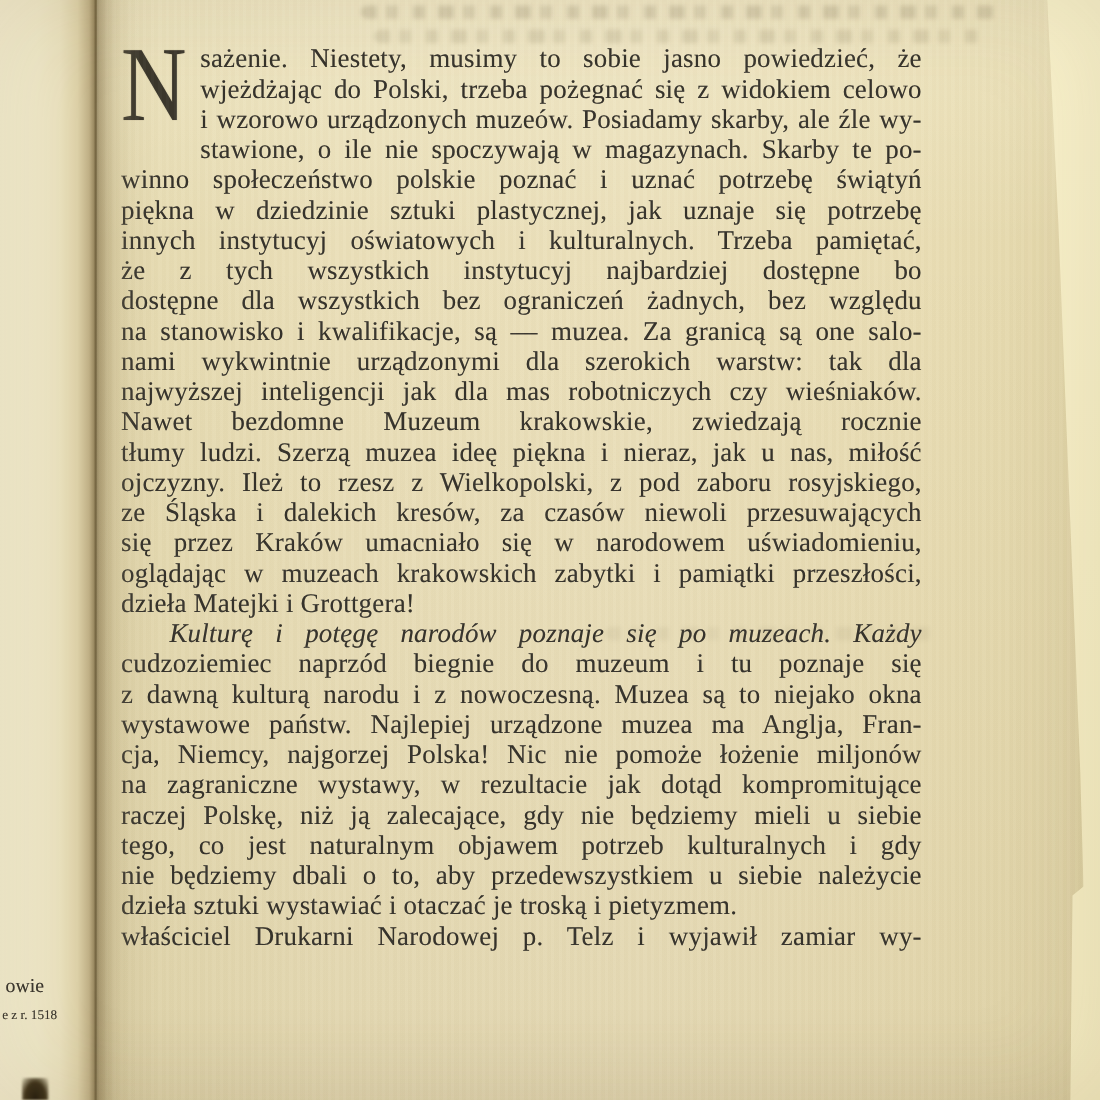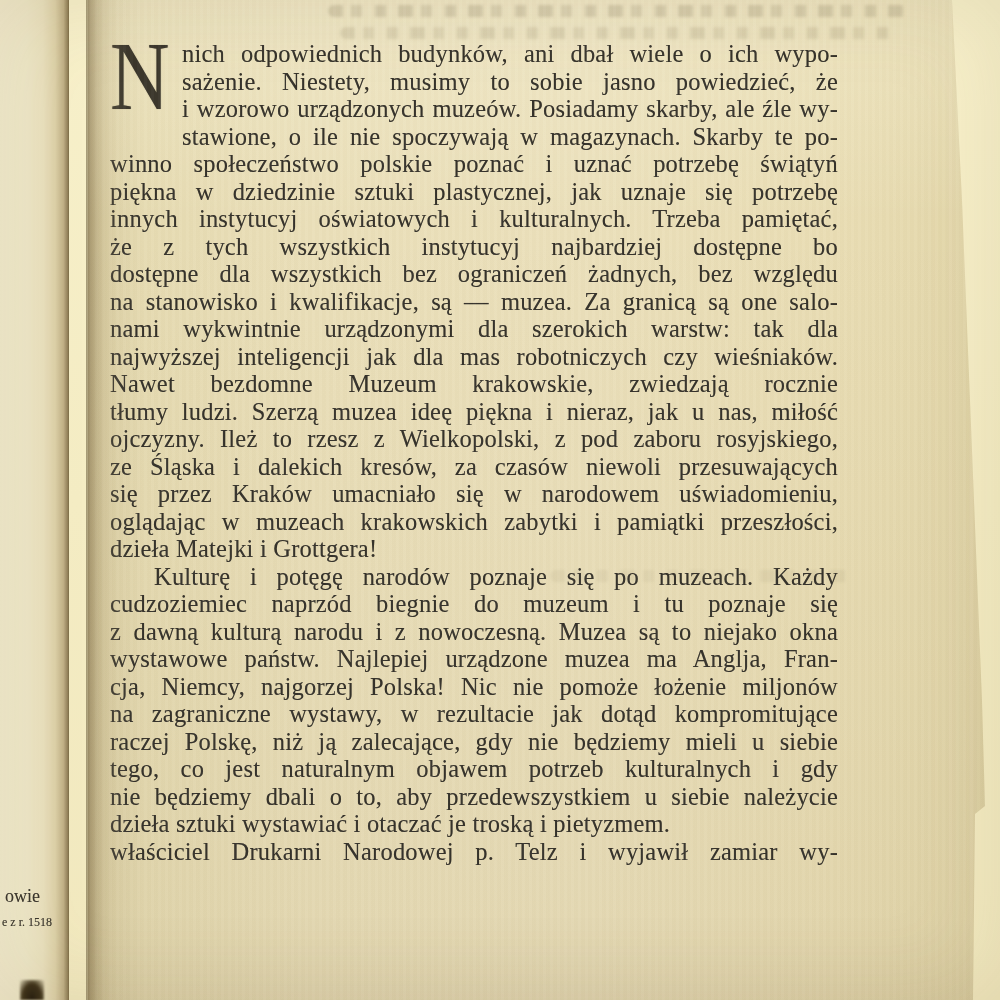"nich odpowiednich budynków, ani dbał" div.line { html: <div>nich odpowiednich budynków, ani dbał wiele o ich wypo-</div> -> none }
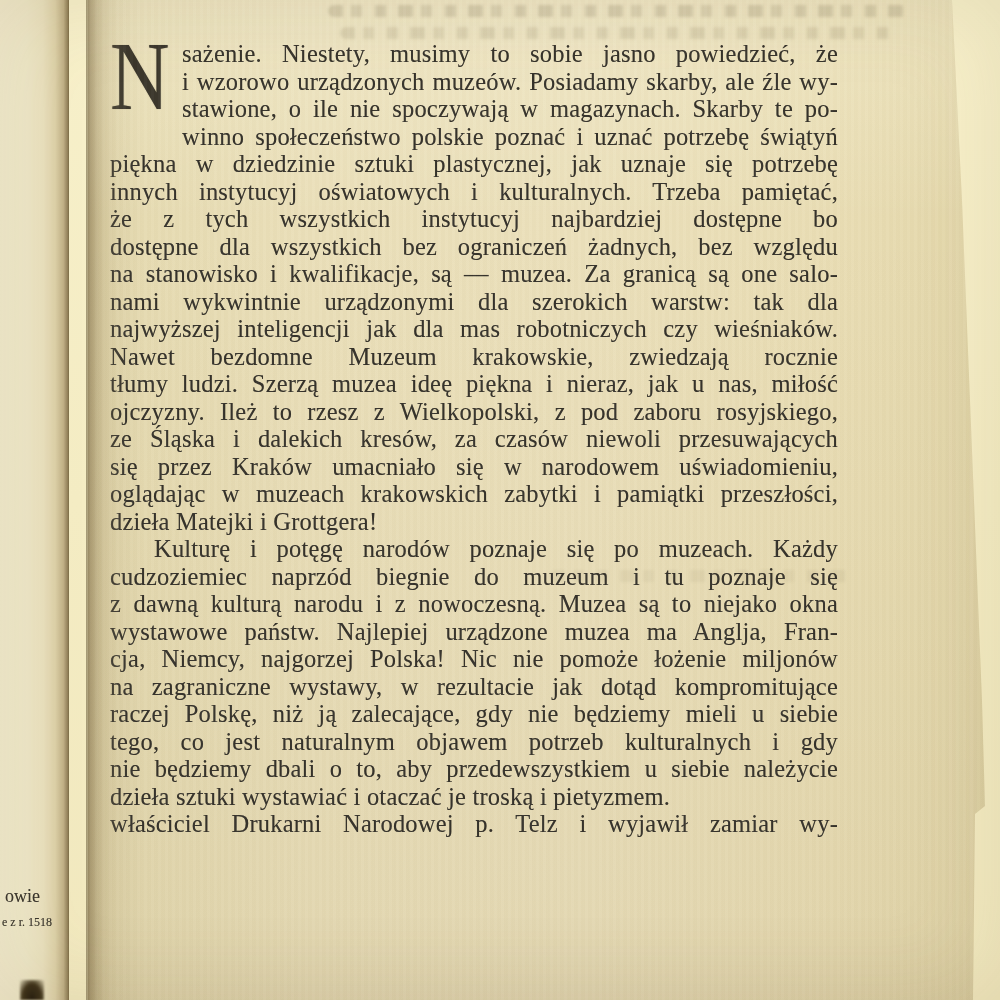"wjeżdżając do Polski, trzeba pożegnać" div.line { html: none -> <div>wjeżdżając do Polski, trzeba pożegnać się z widokiem celowo</div> }
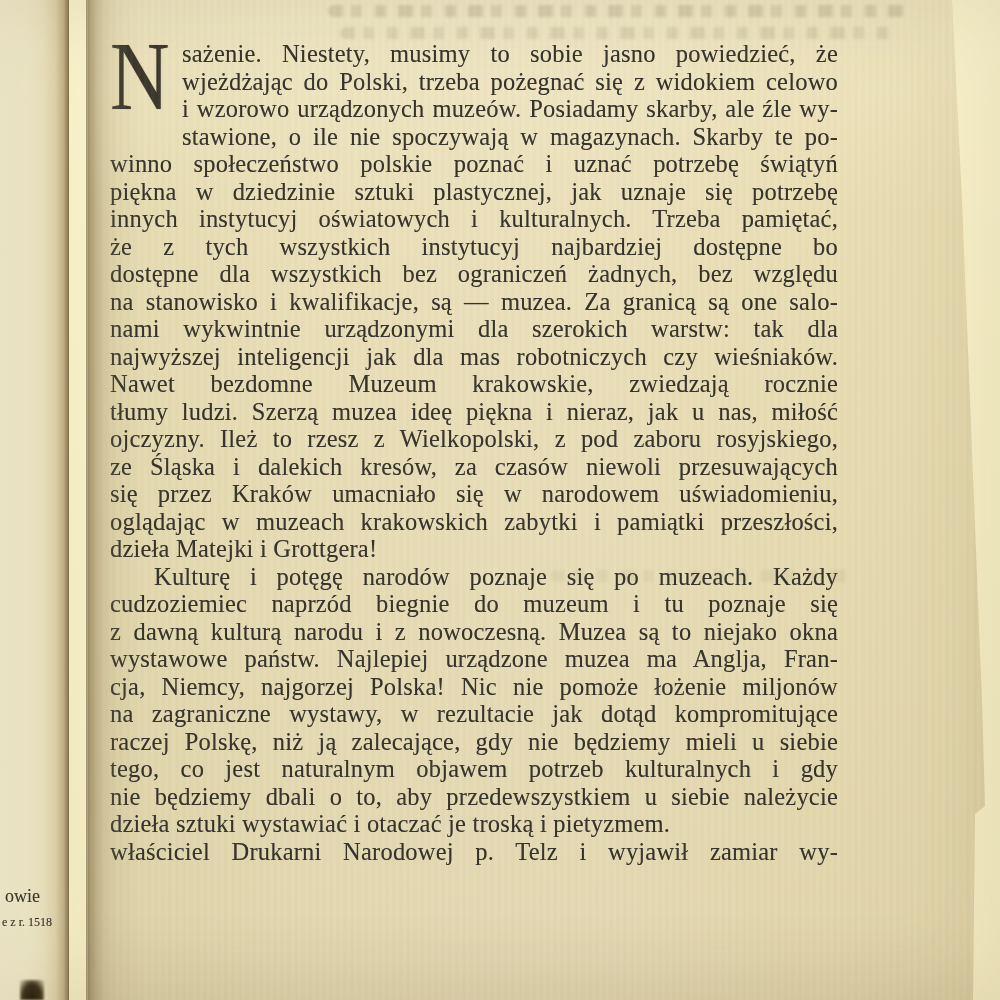"Kulturę i potęgę narodów poznaje" .line.indent { font-style: none -> italic }
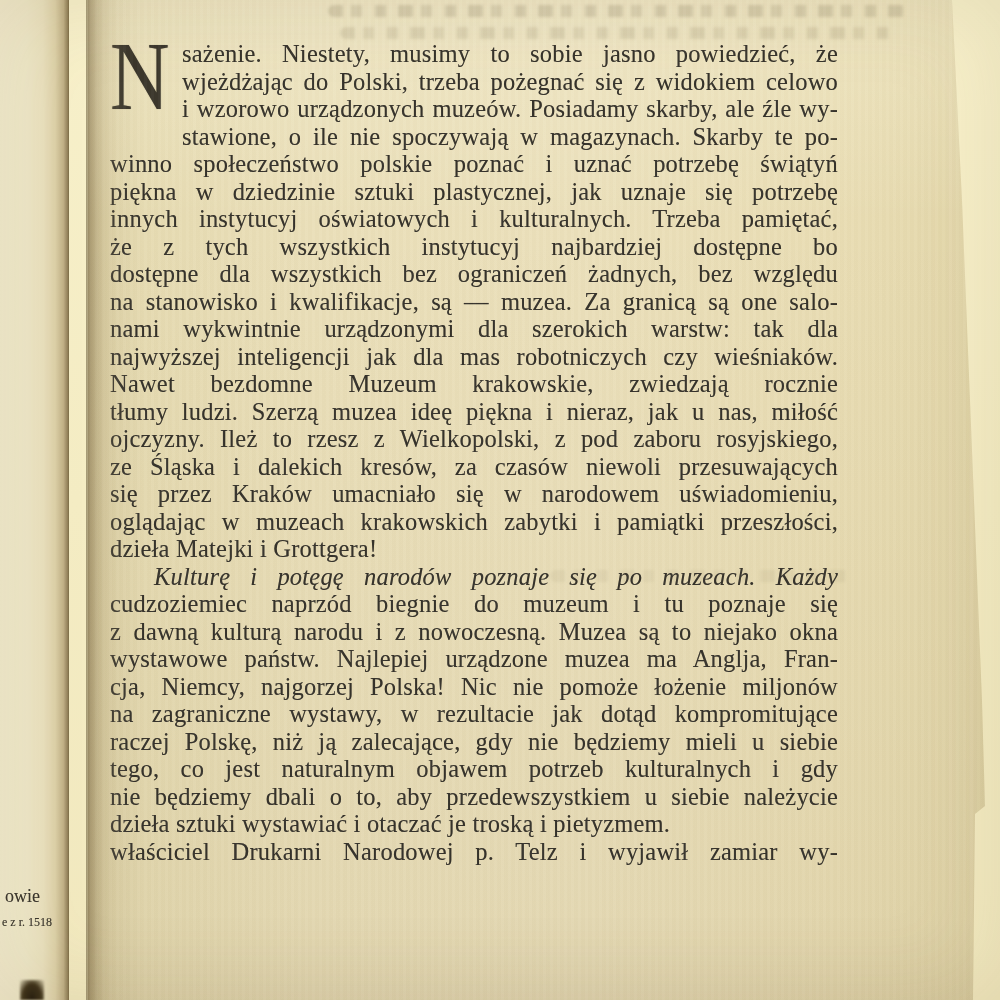"owie" .left-page { width: 69px -> 88px }
